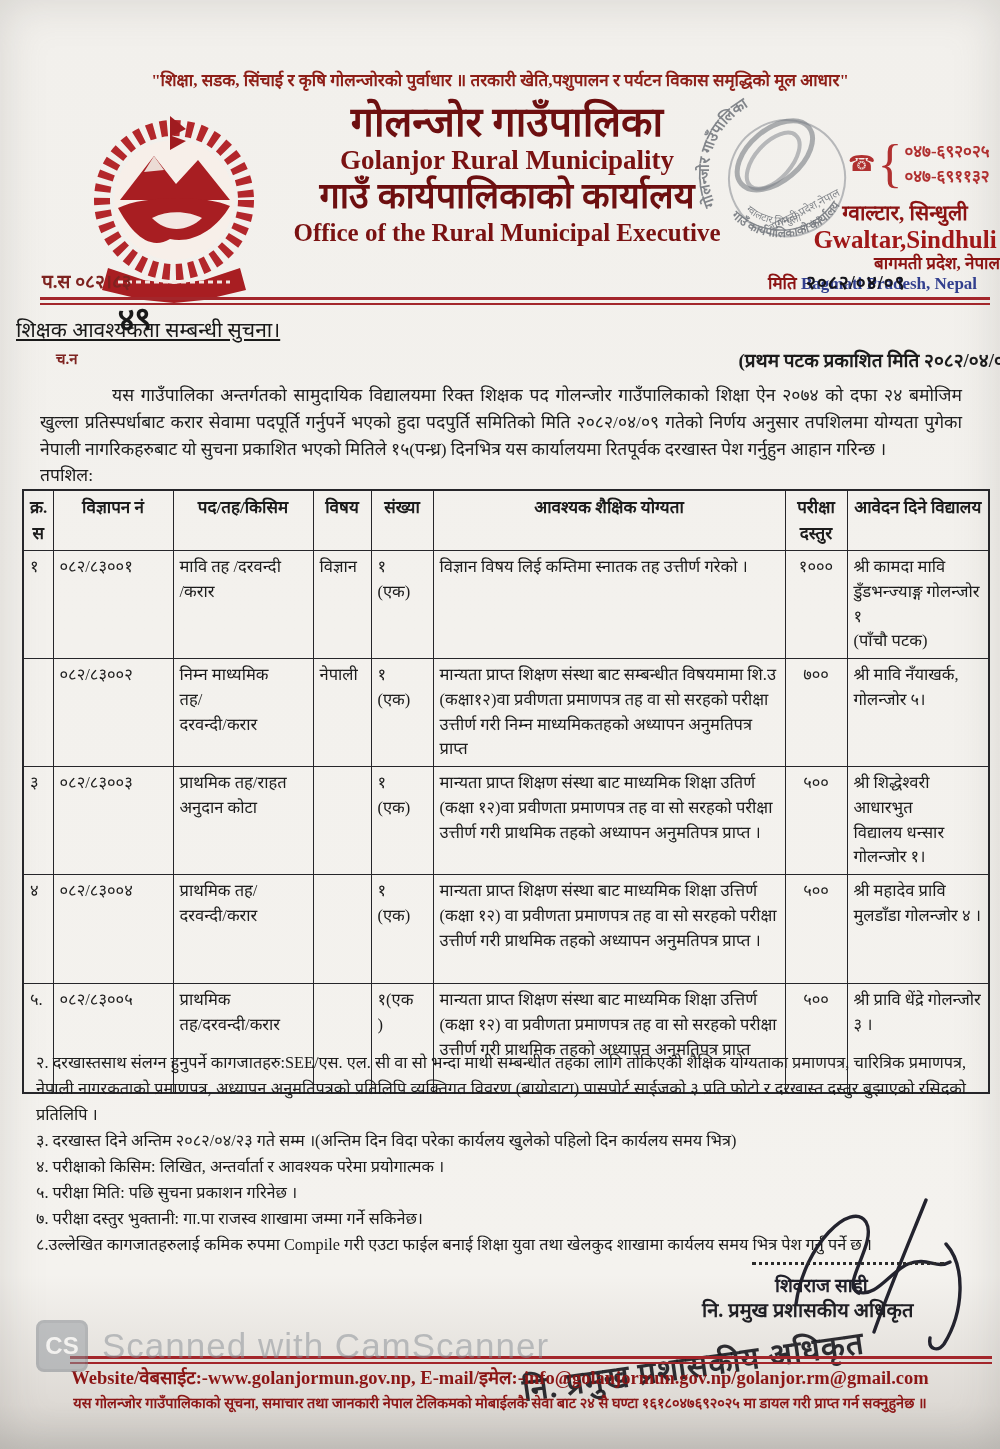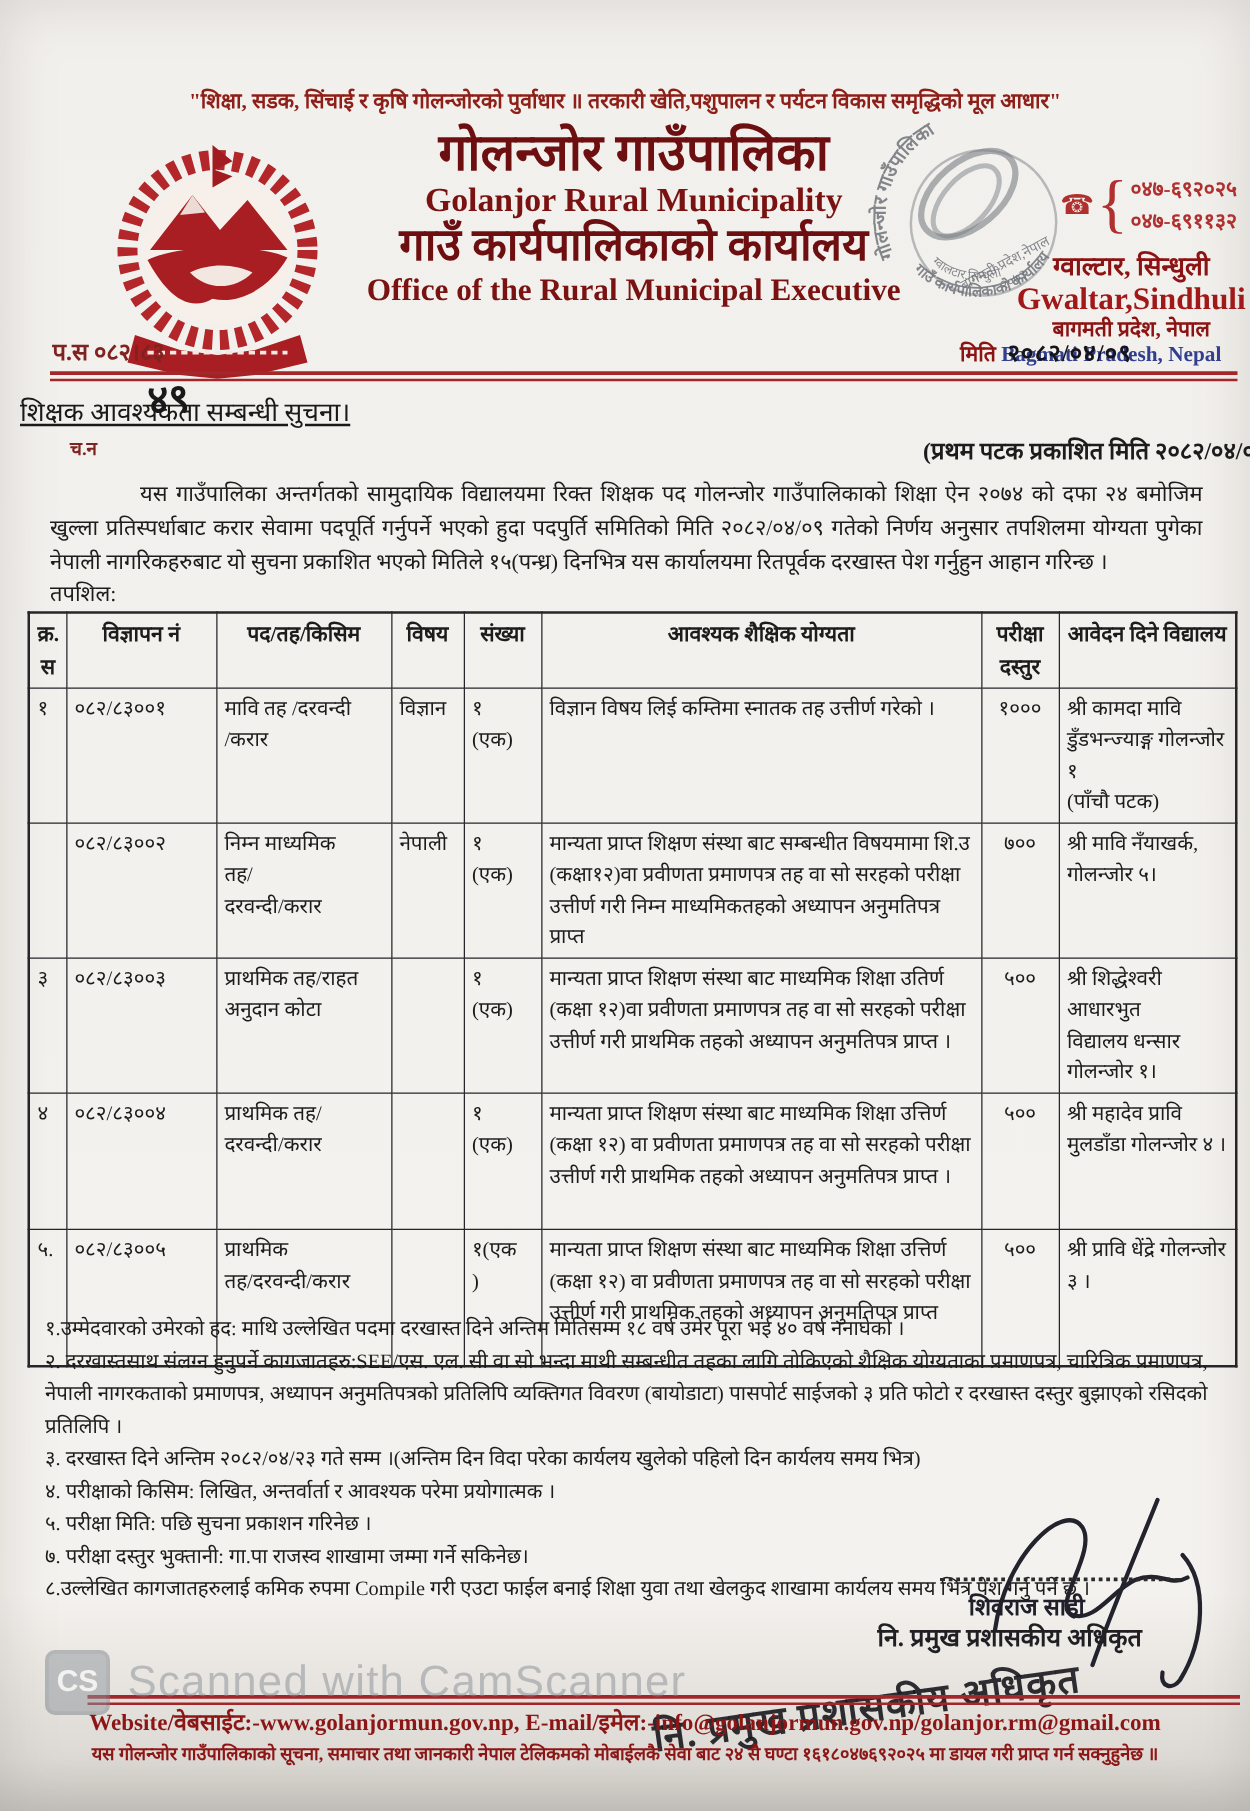"बागमती प्रदेश, नेपाल" .addr2 { text-align: center -> right }
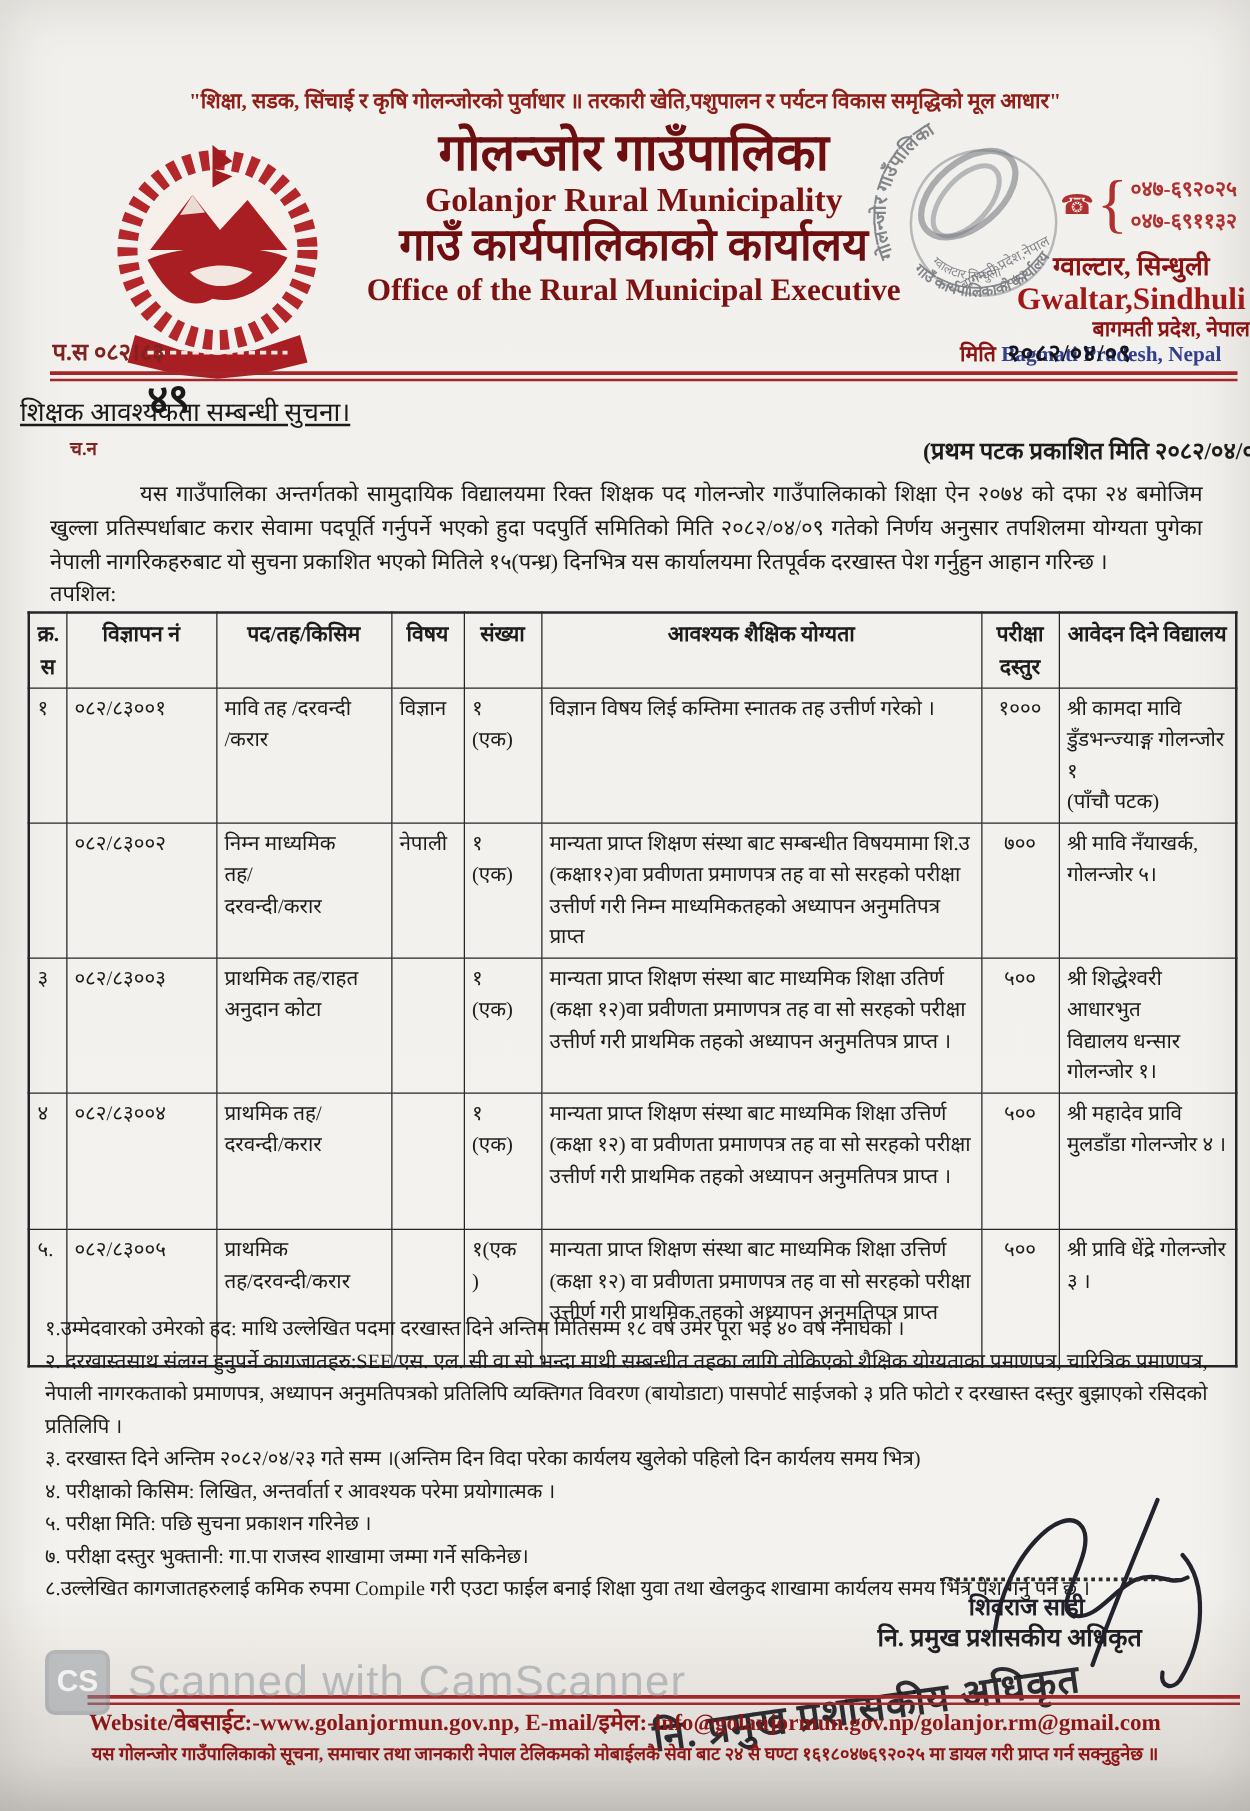"१.उम्मेदवारको उमेरको हद: माथि उल्लेखित" div.note { html: <div>१.उम्मेदवारको उमेरको हद: माथि उल्लेखित पदमा दरखास्त दिने अन्तिम मितिसम्म १८ वर्ष उमेर पूरा भई ४० वर्ष ननाघेको ।</div> -> none }
